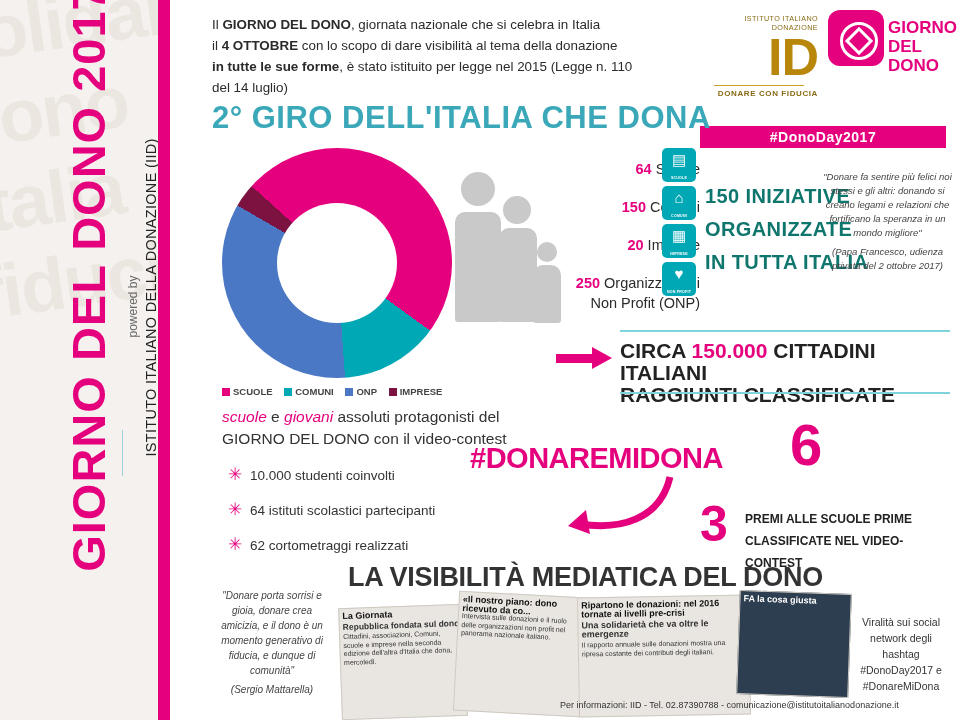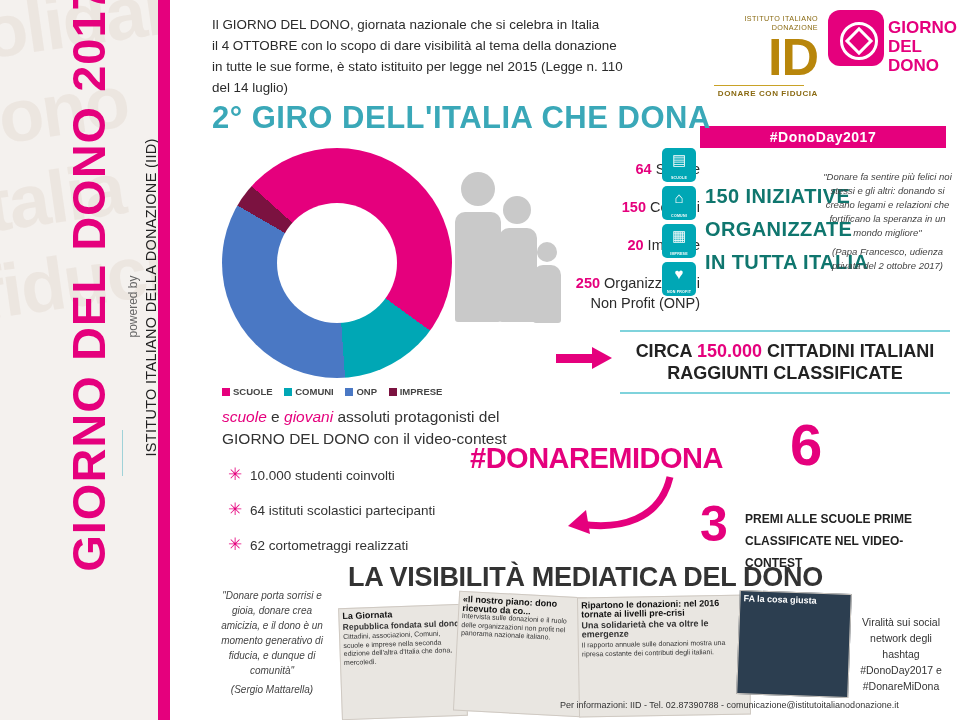"GIORNO DEL DONO" .intro b { font-weight: normal -> bold }
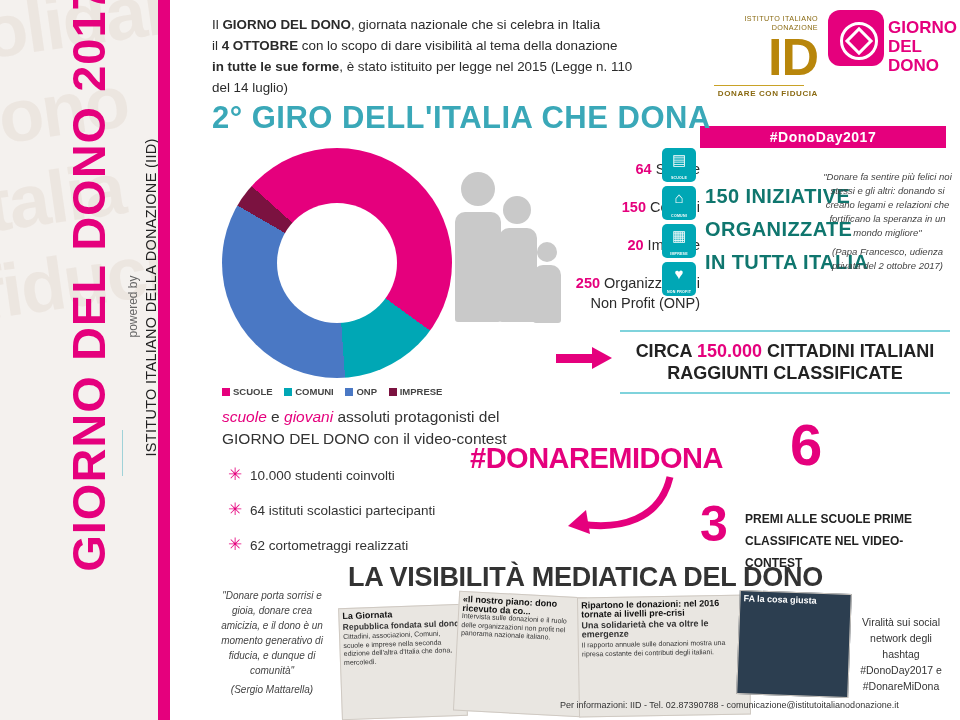"CIRCA 150.000 CITTADINI ITALIANI" .cittadini { font-size: 18px -> 21px; text-align: center -> none }
